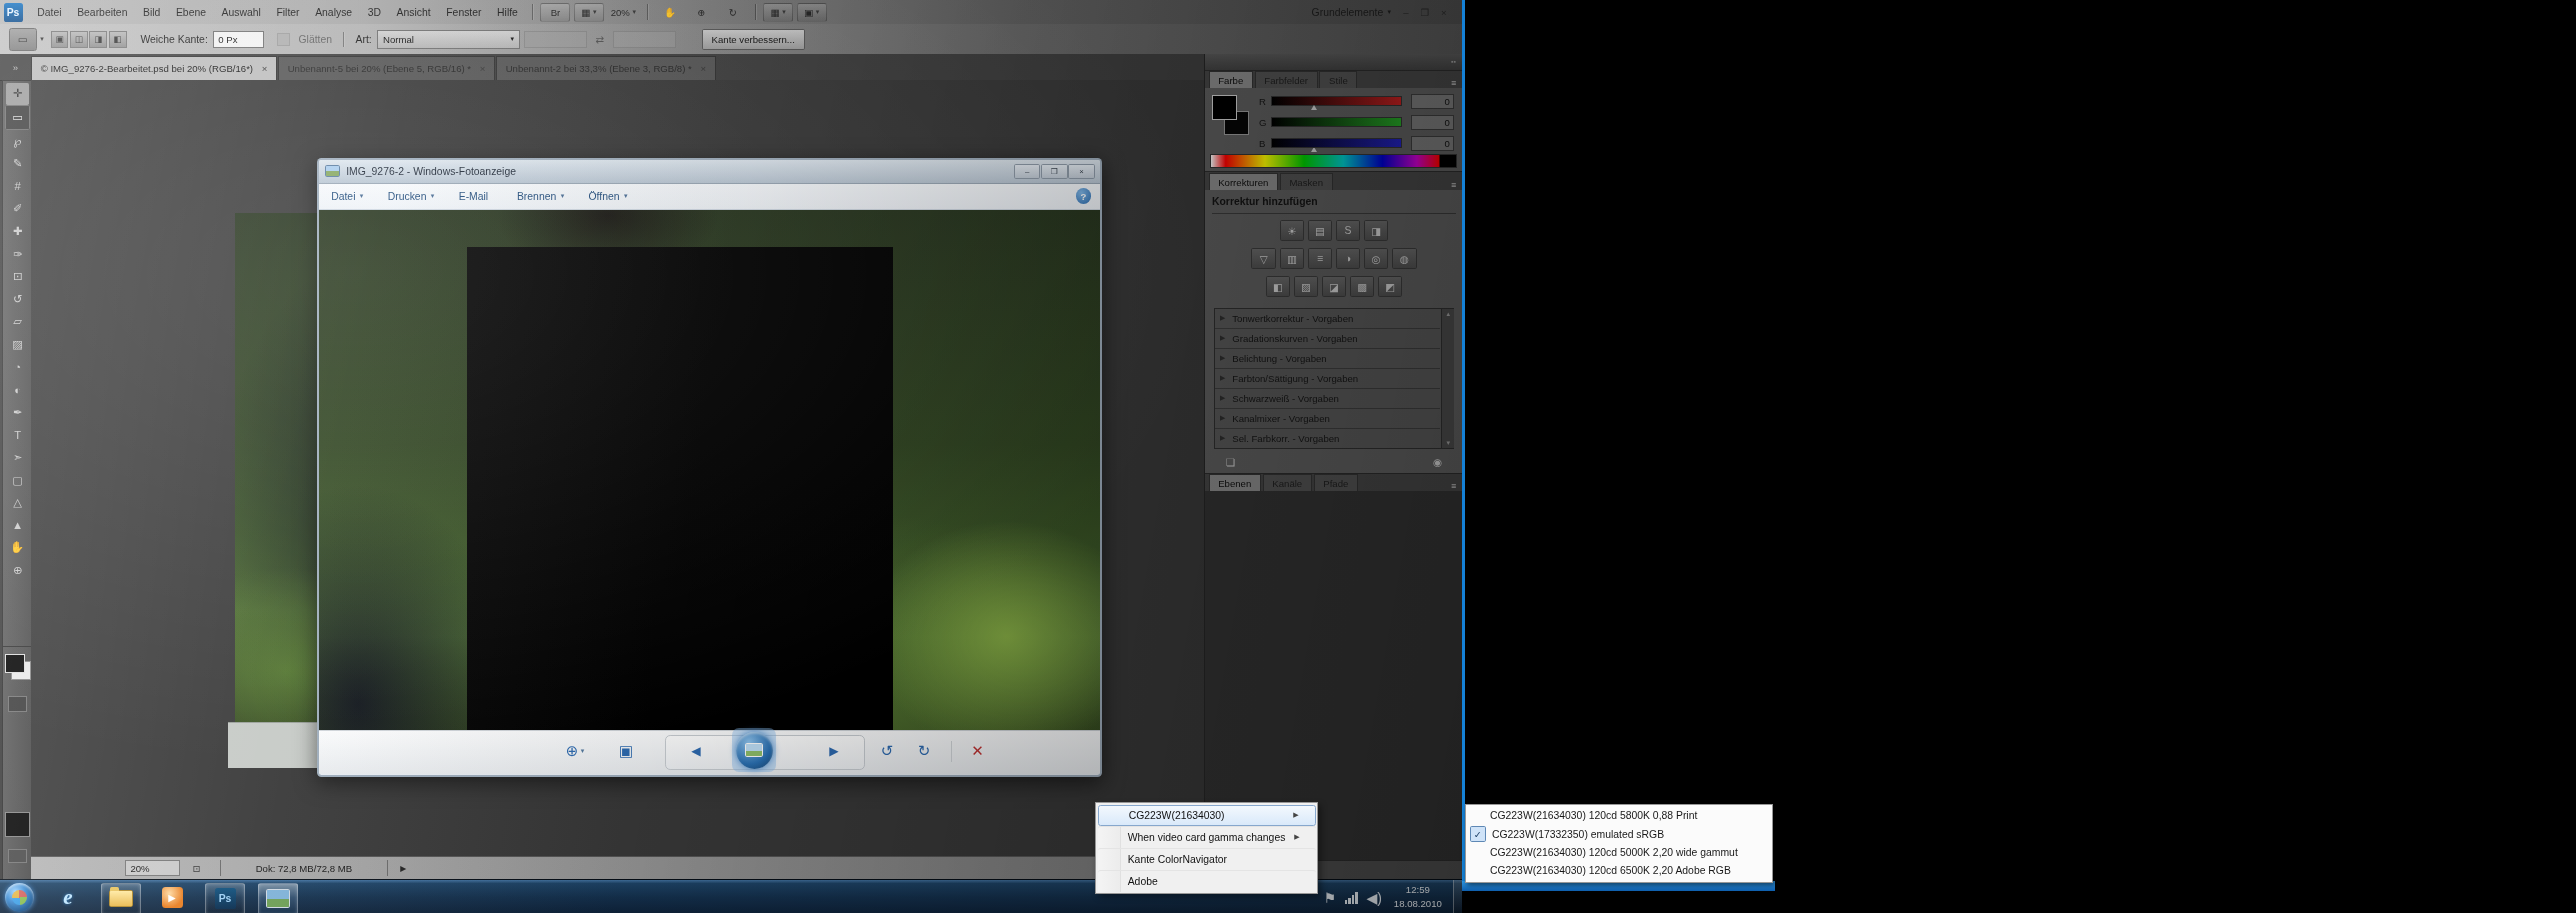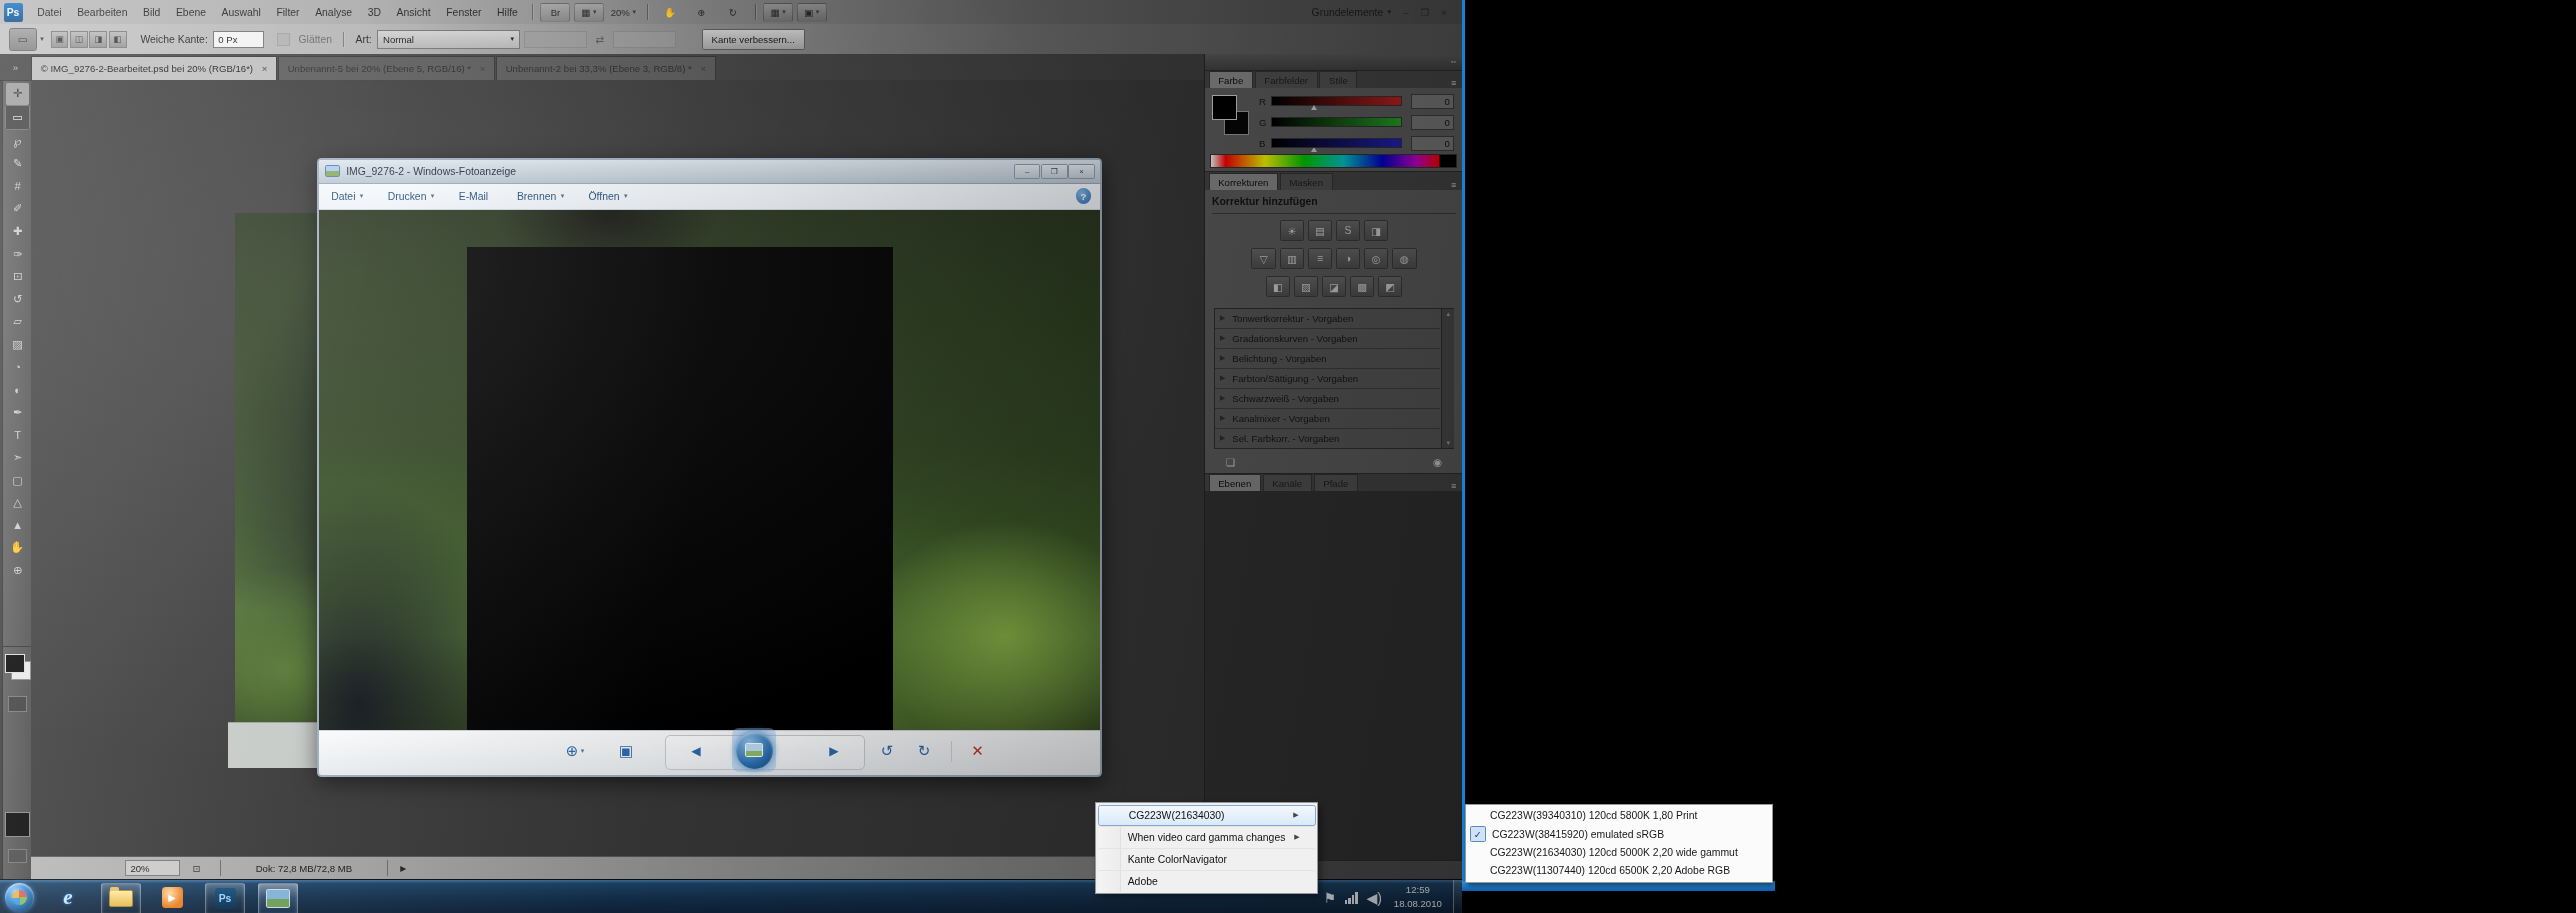"CG223W(39340310) 120cd 5800K 1,80 Print" span { text: 39340310) 120cd 5800K 1,80 -> 21634030) 120cd 5800K 0,88 }
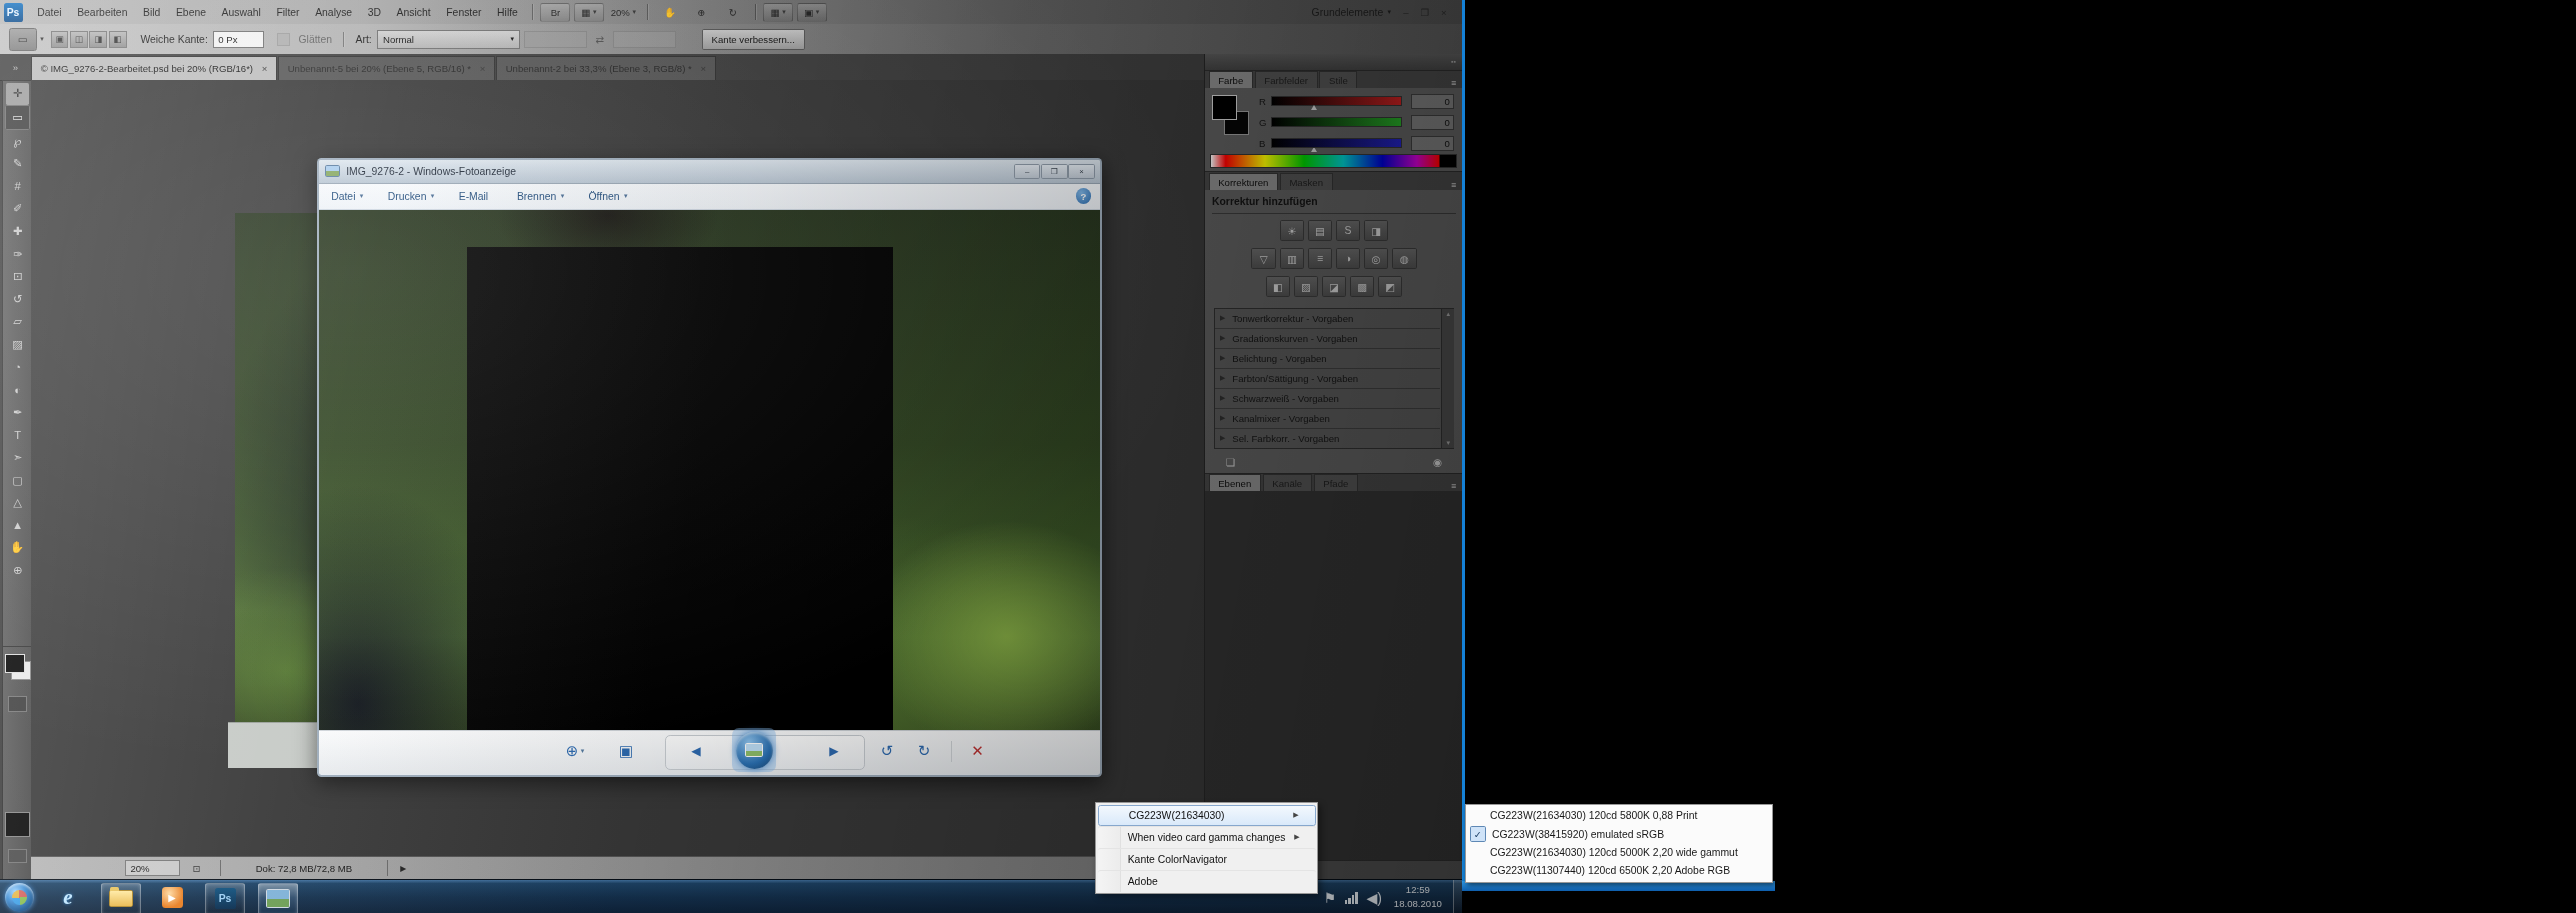"CG223W(38415920) emulated sRGB" span { text: 38415920 -> 17332350 }
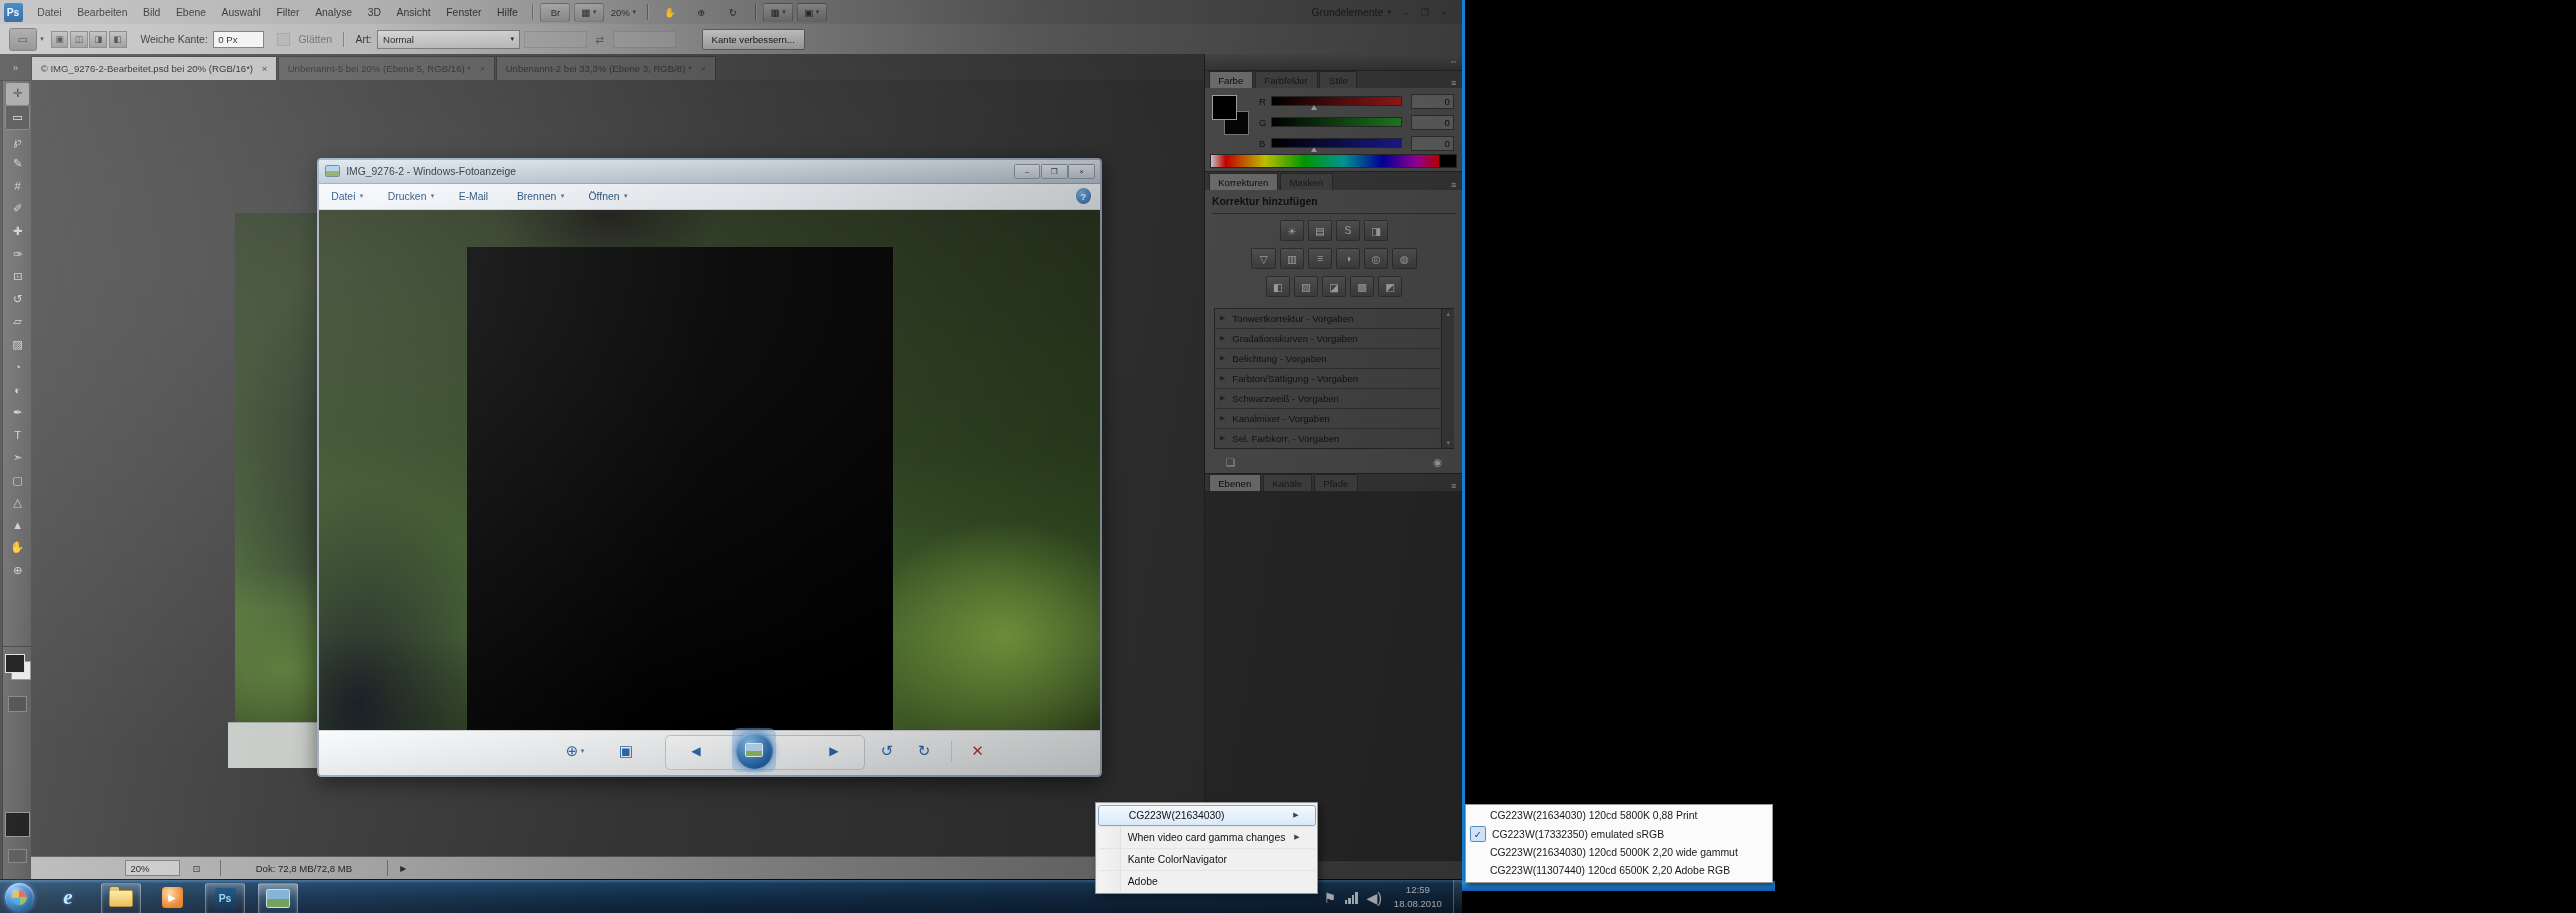"CG223W(11307440) 120cd 6500K 2,20 Adobe" span { text: 11307440 -> 21634030 }
